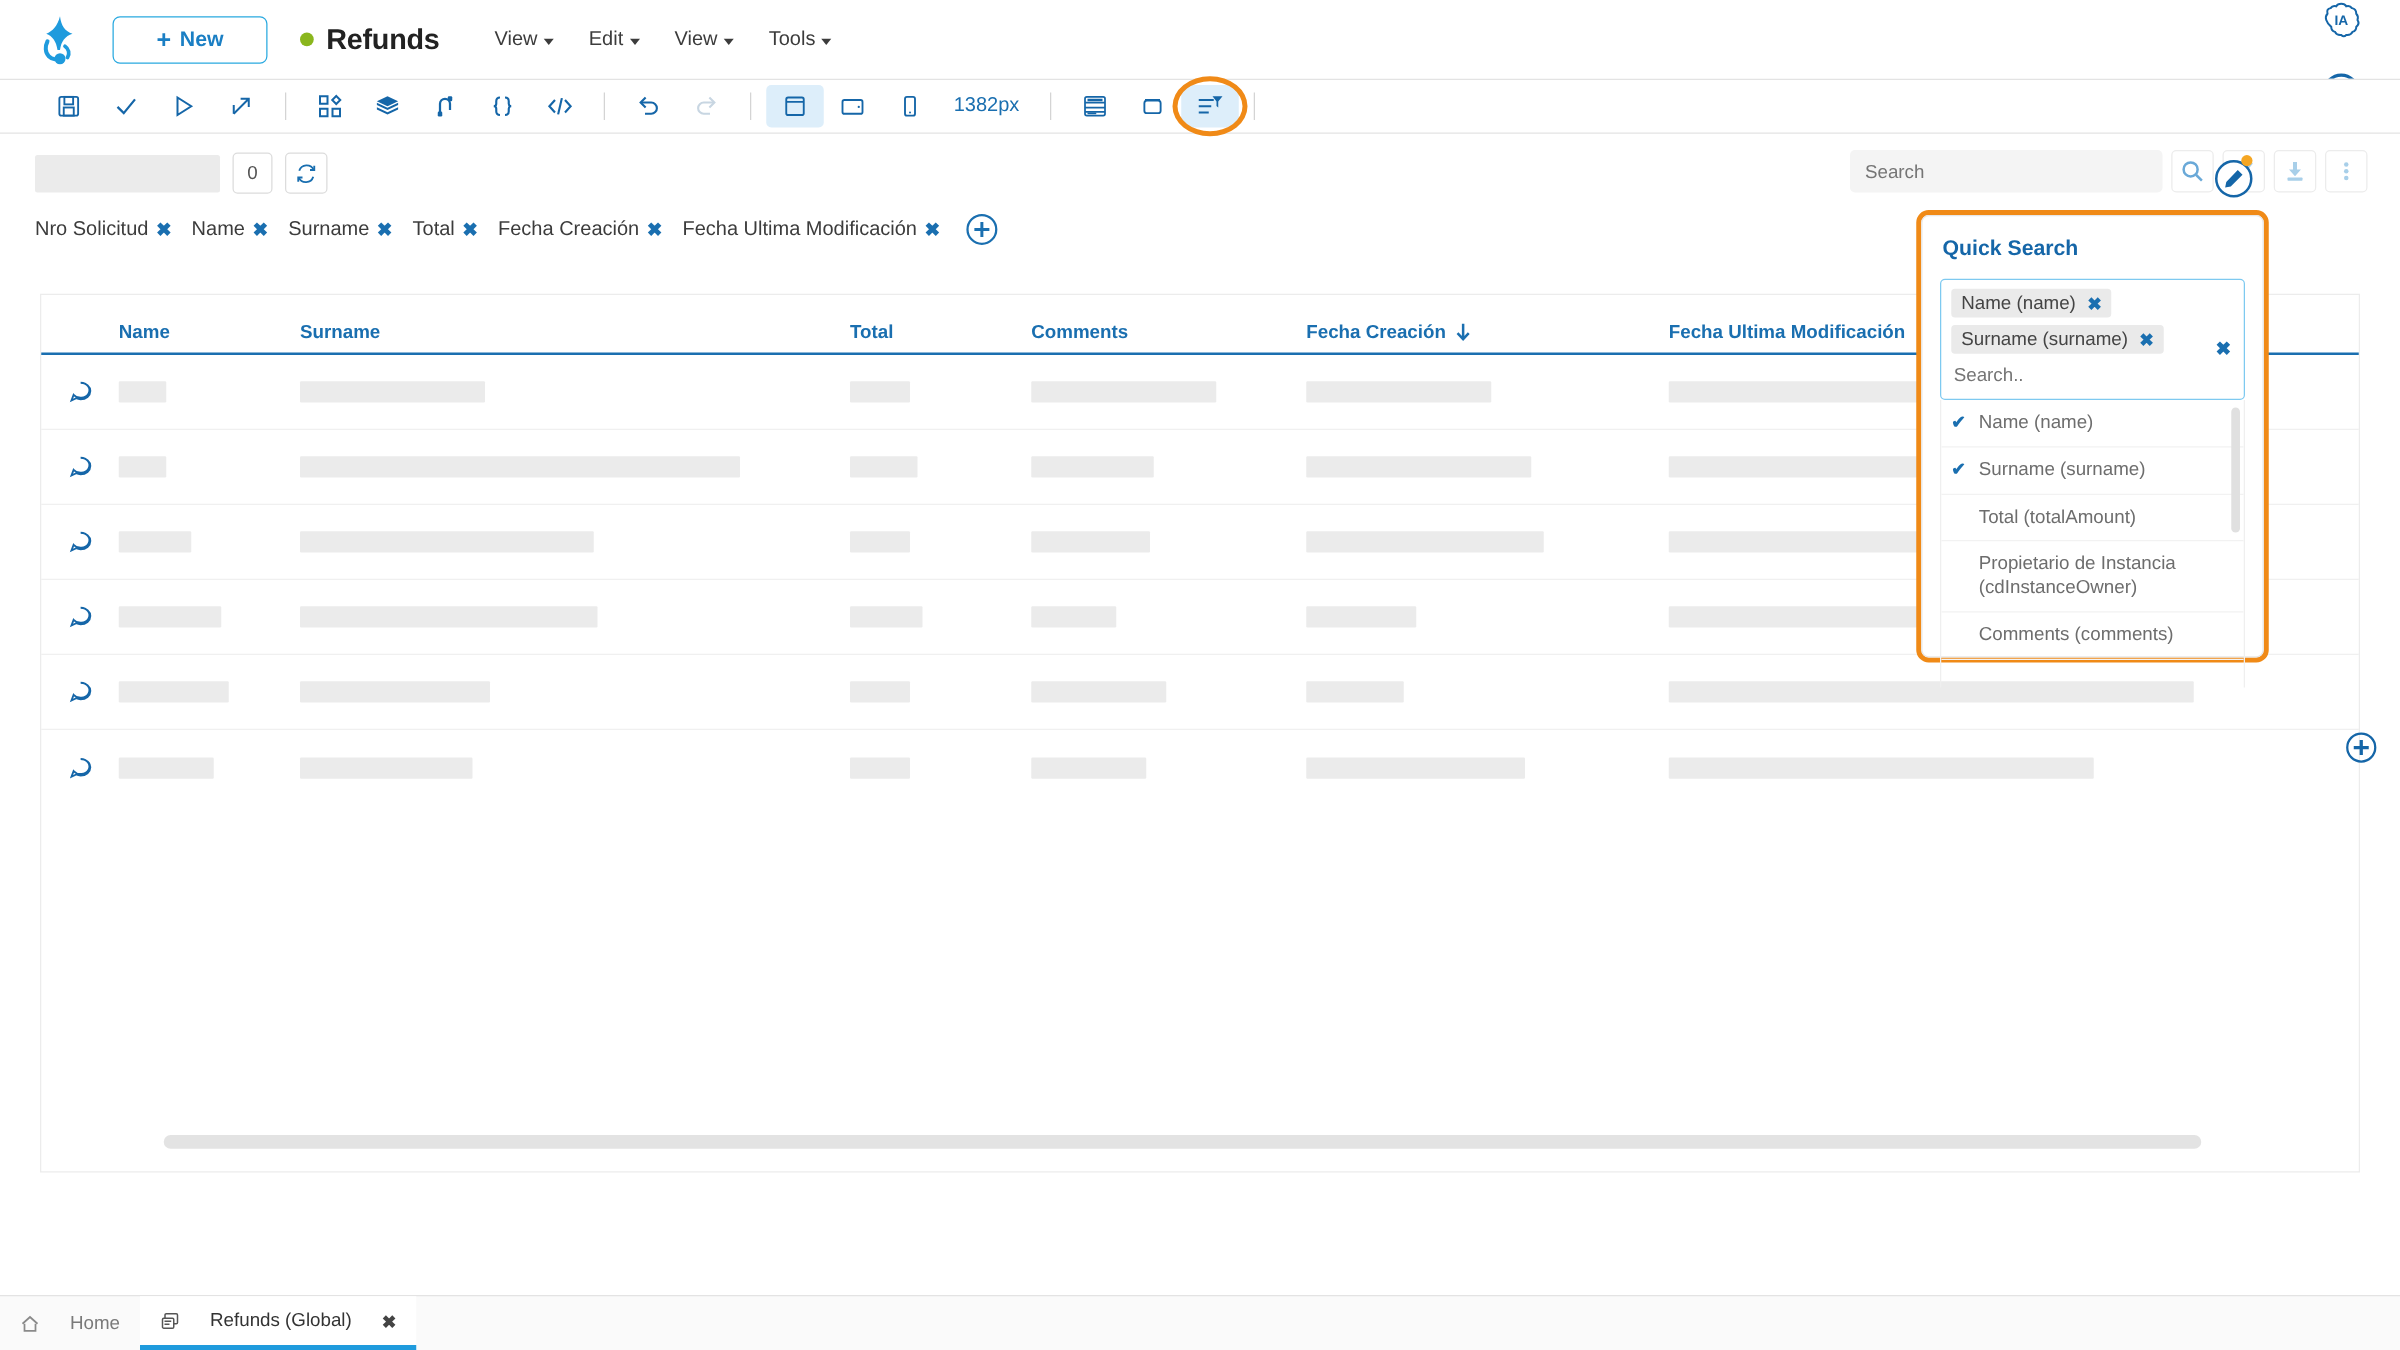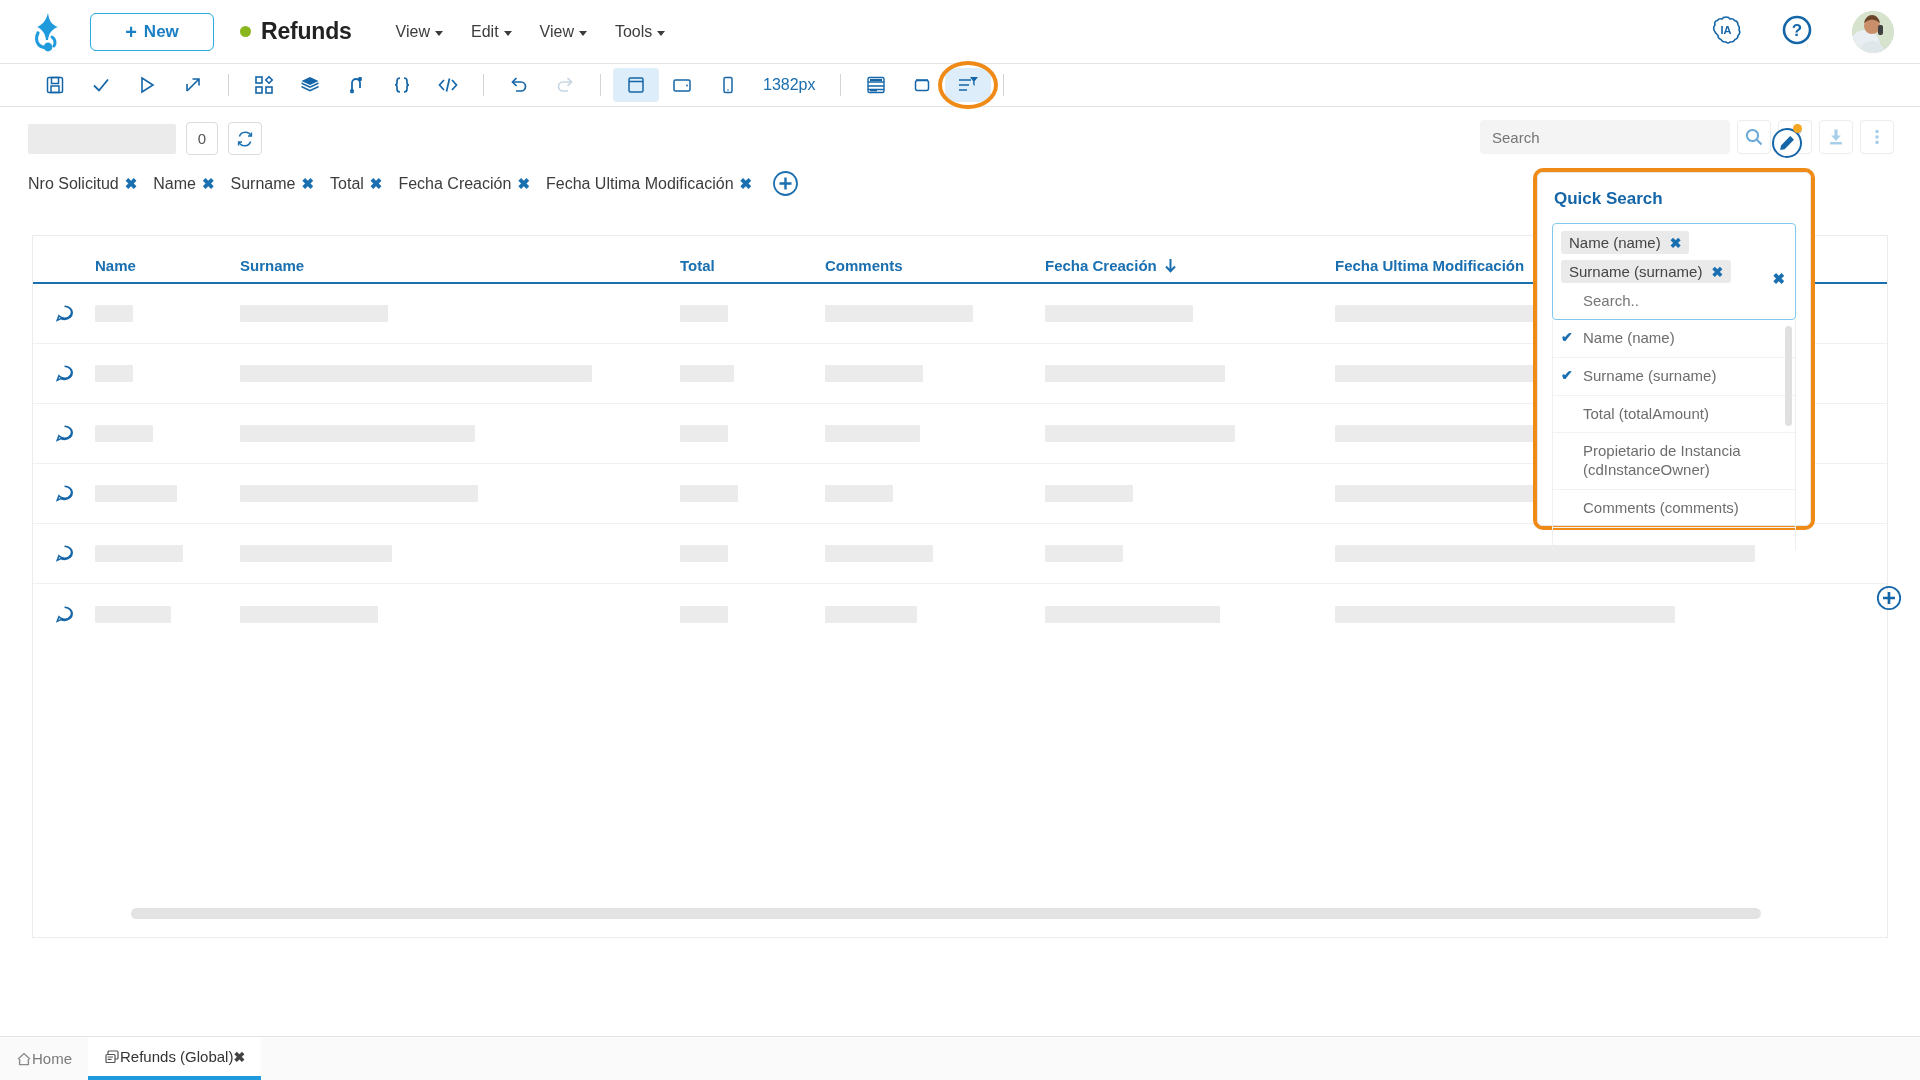"IA" .topbar-right { flex-direction: none -> column; gap: 39px -> 20px }
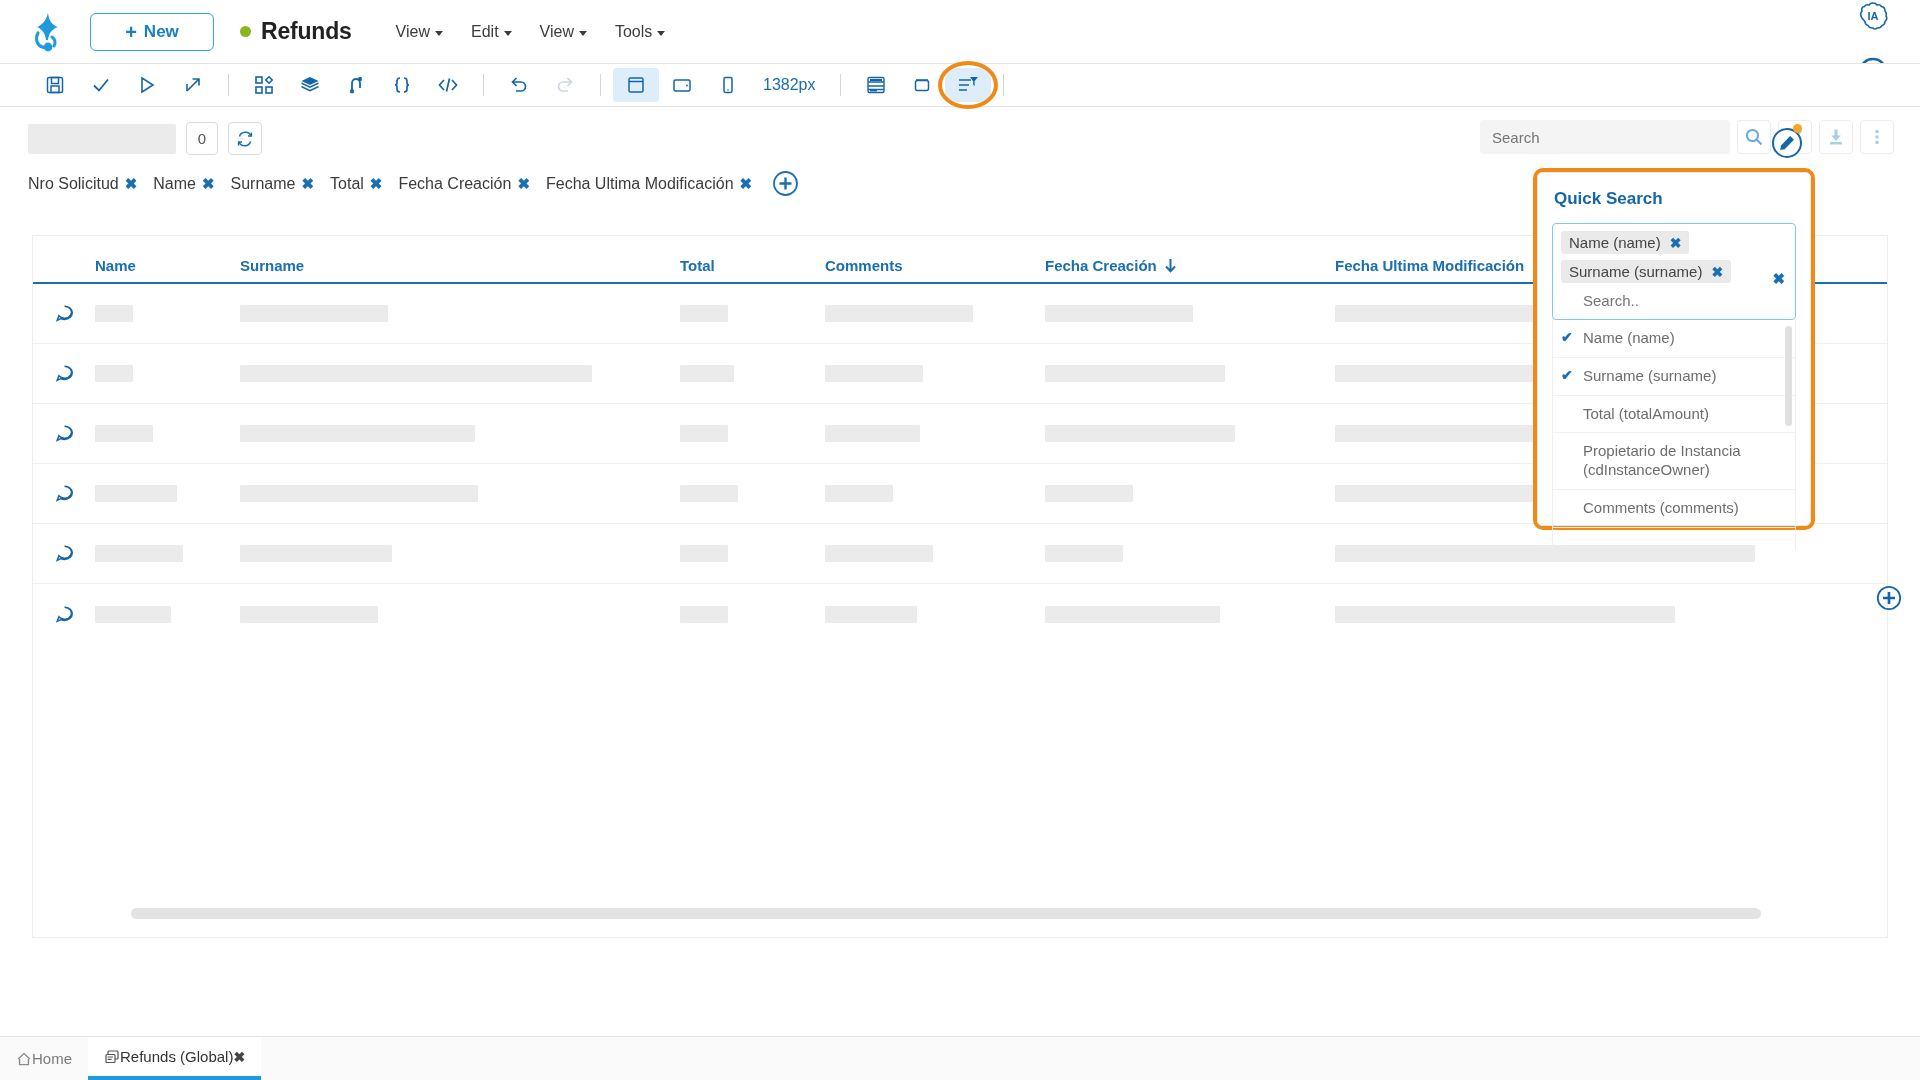"Search.." .qs-searchinput { margin-left: 20px -> none }
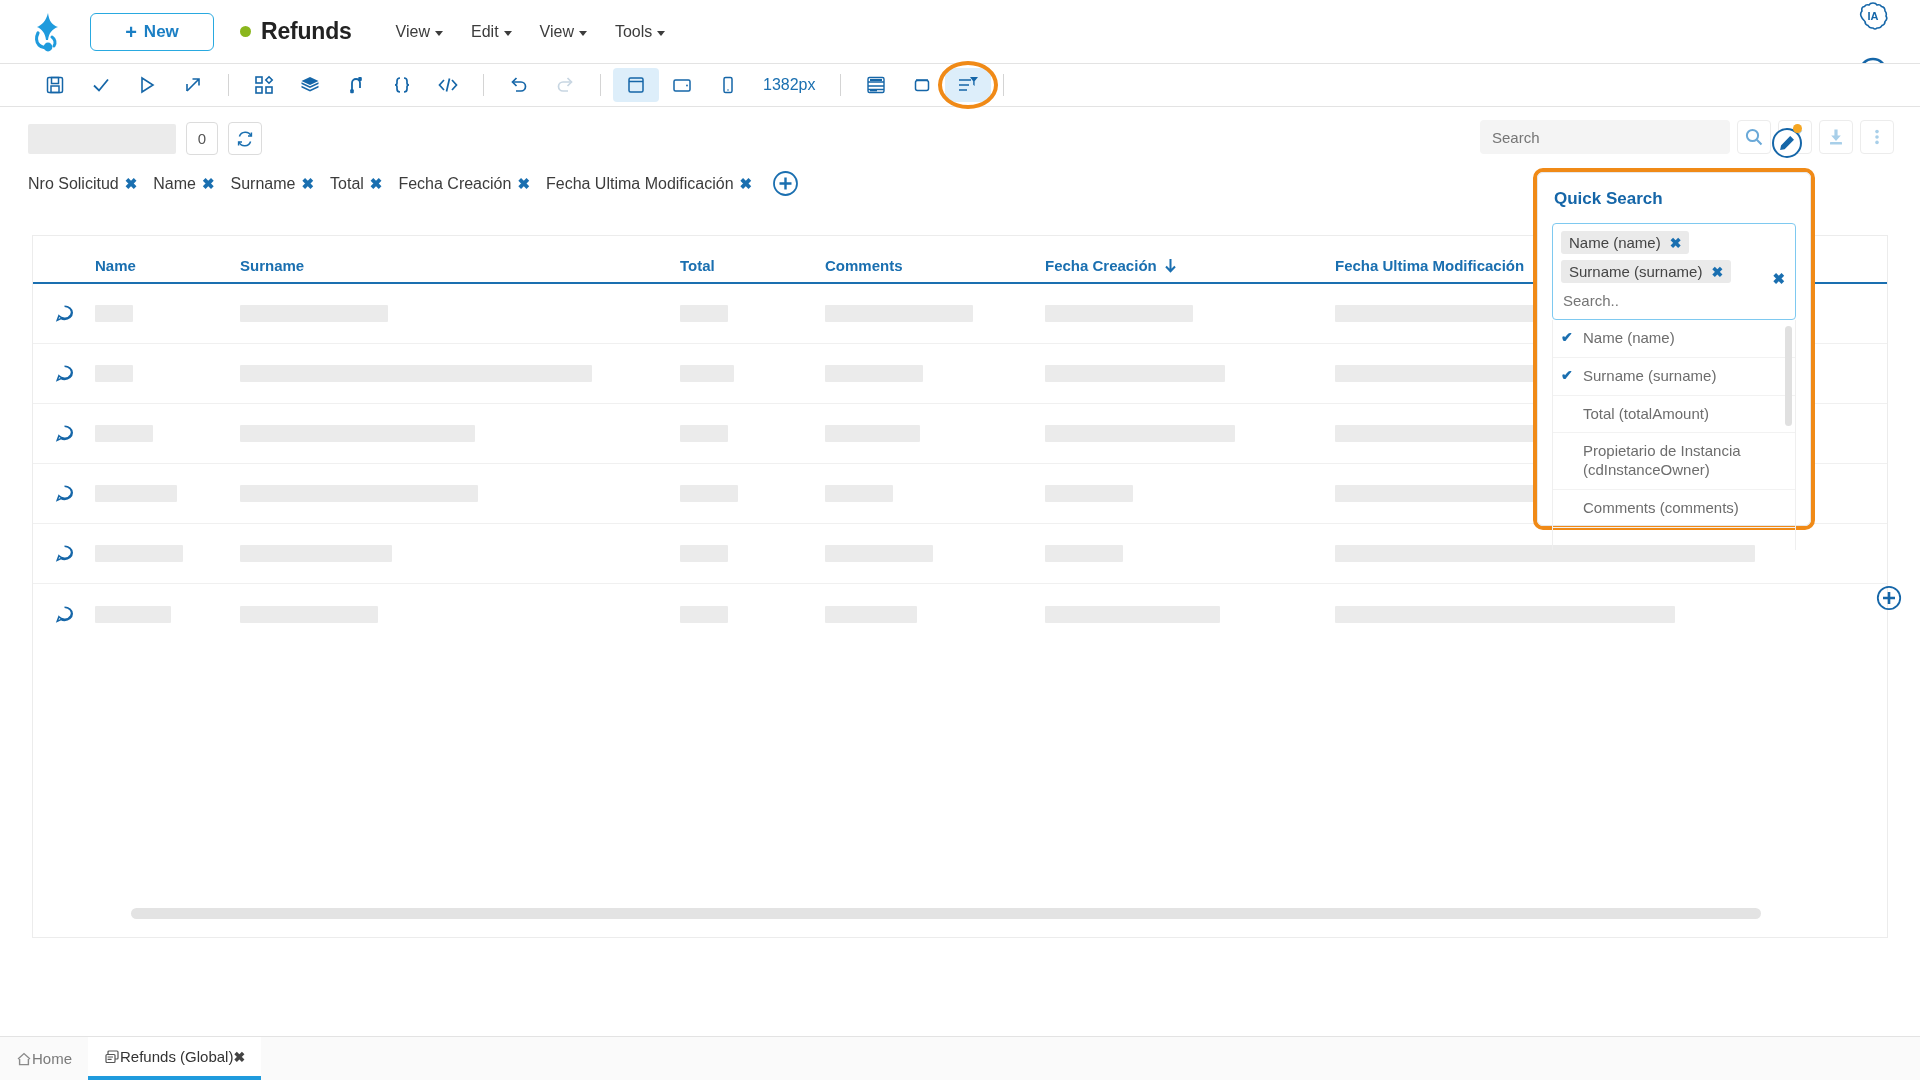"Home" .btab { gap: 0 -> 24px }
